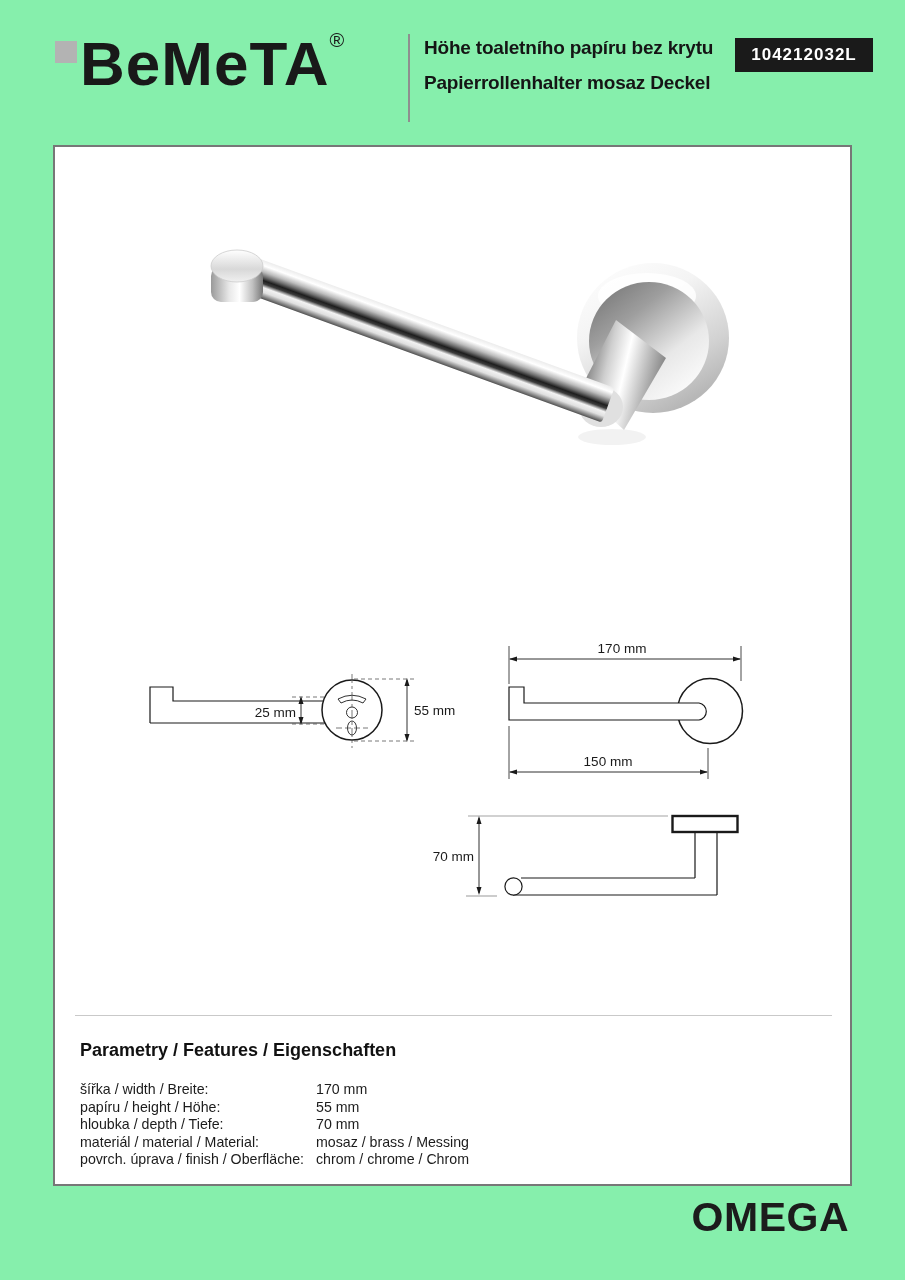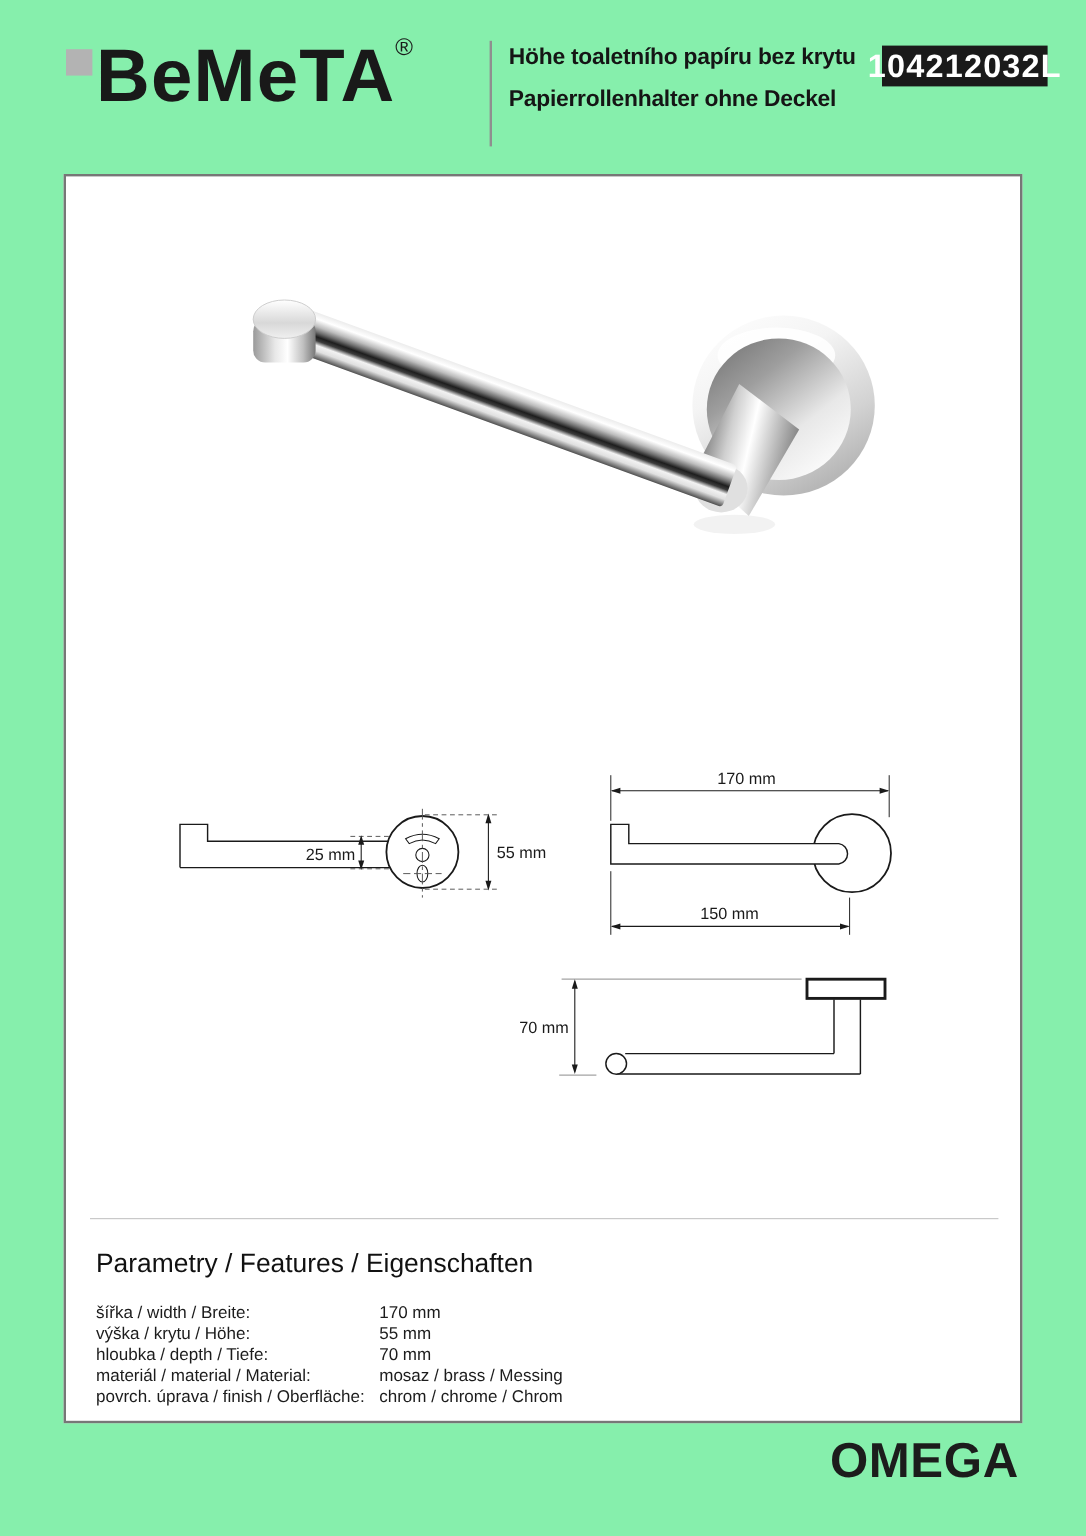"104212032L" .code-badge { font-size: 27px -> 17px }
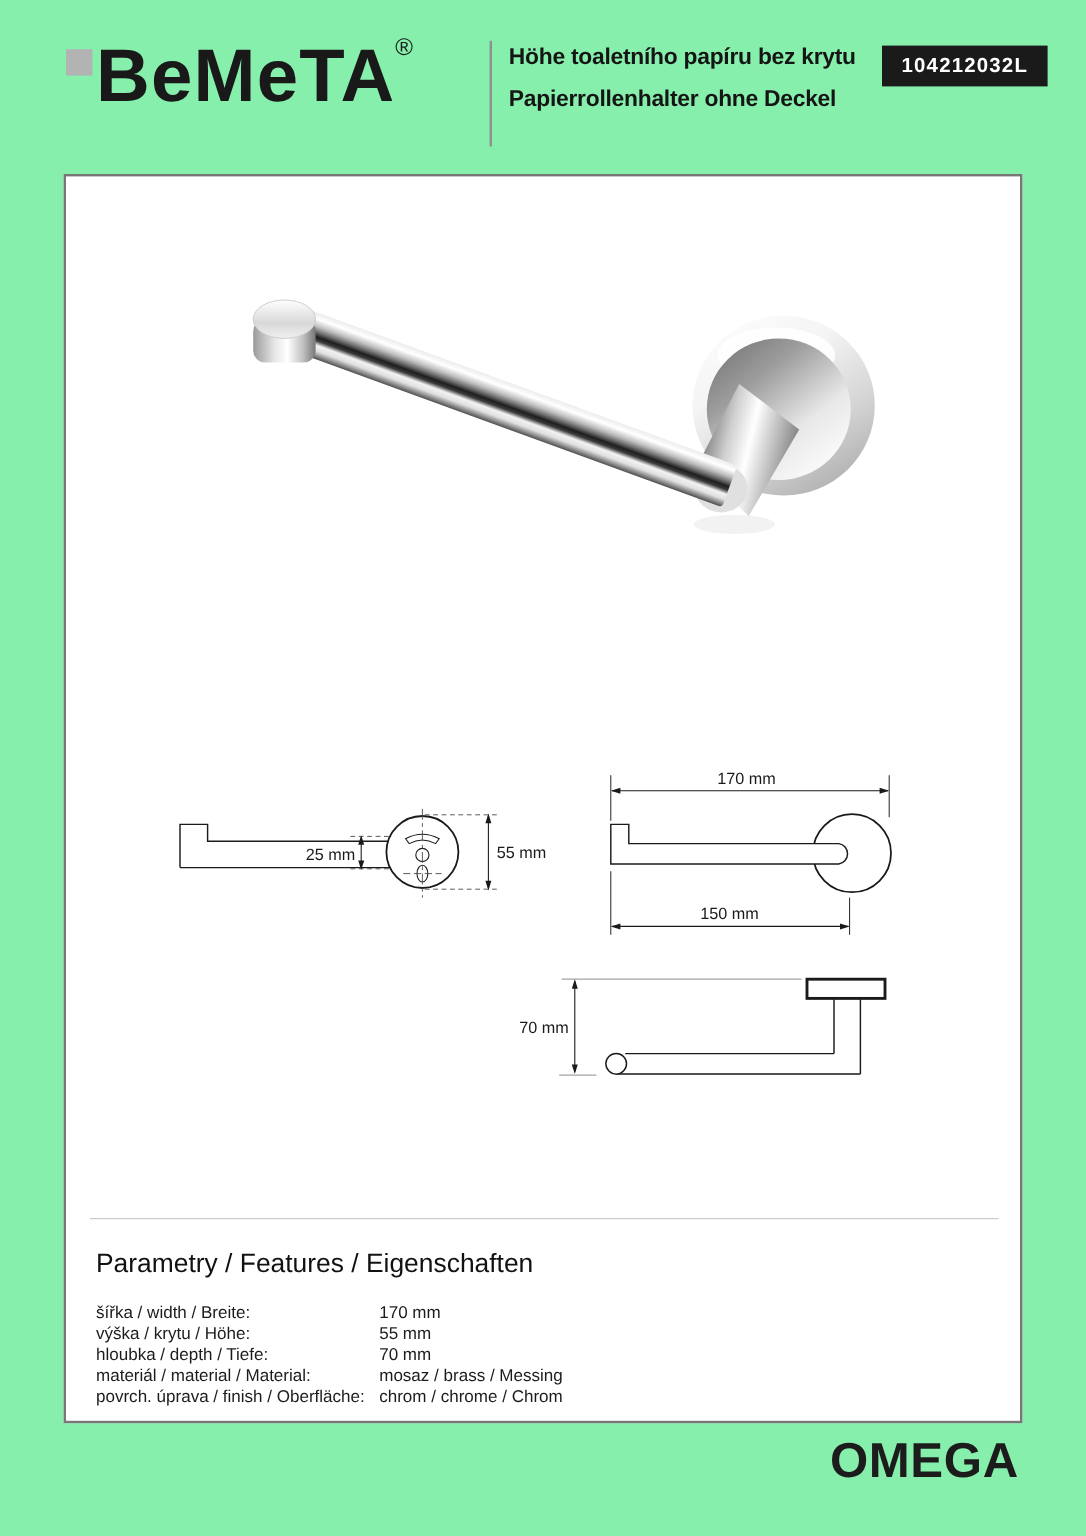"Papierrollenhalter ohne Deckel" div { text: ohne -> mosaz }
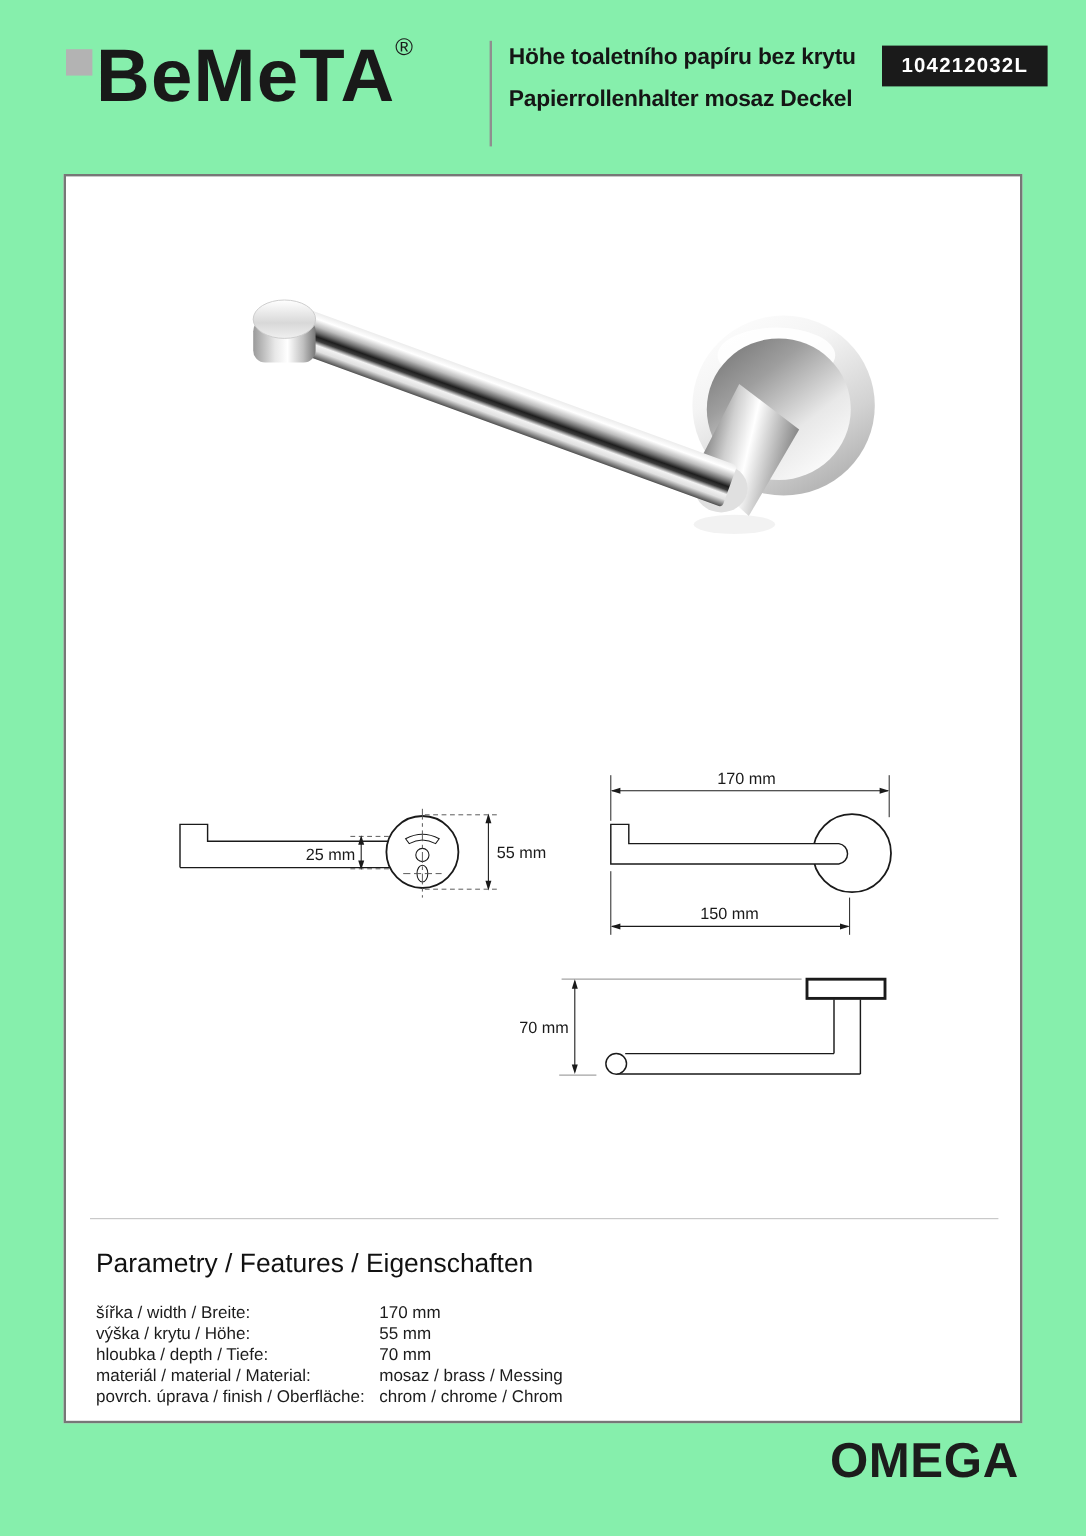"Parametry / Features / Eigenschaften" .params h2 { font-size: 22px -> 18px; font-weight: 400 -> 700 }
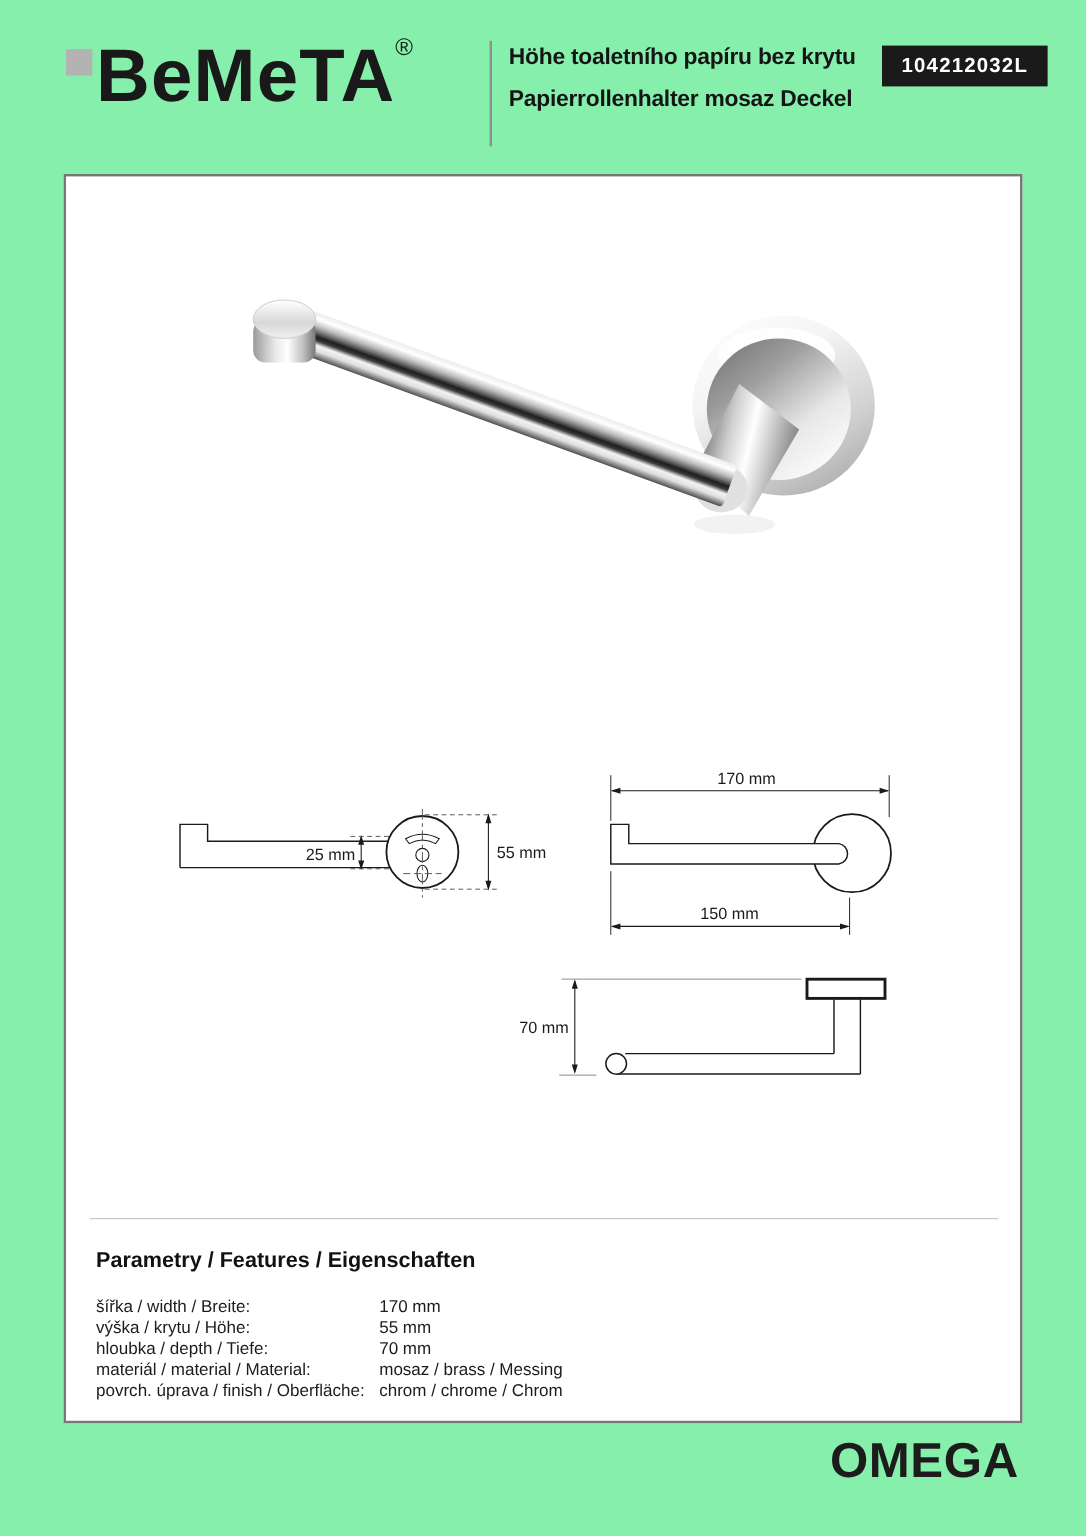"výška / krytu / Höhe:" span.param-label { text: výška / krytu -> papíru / height }
